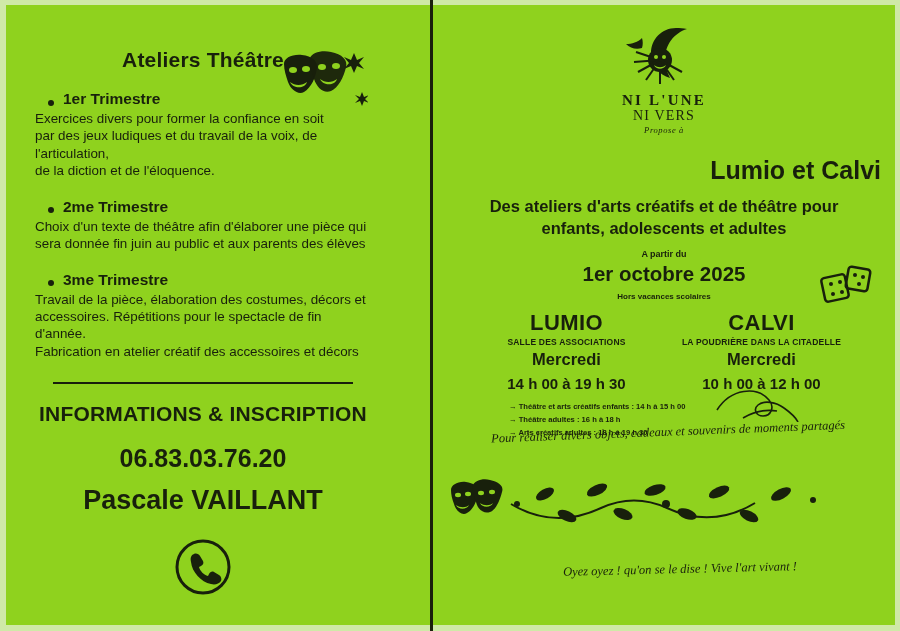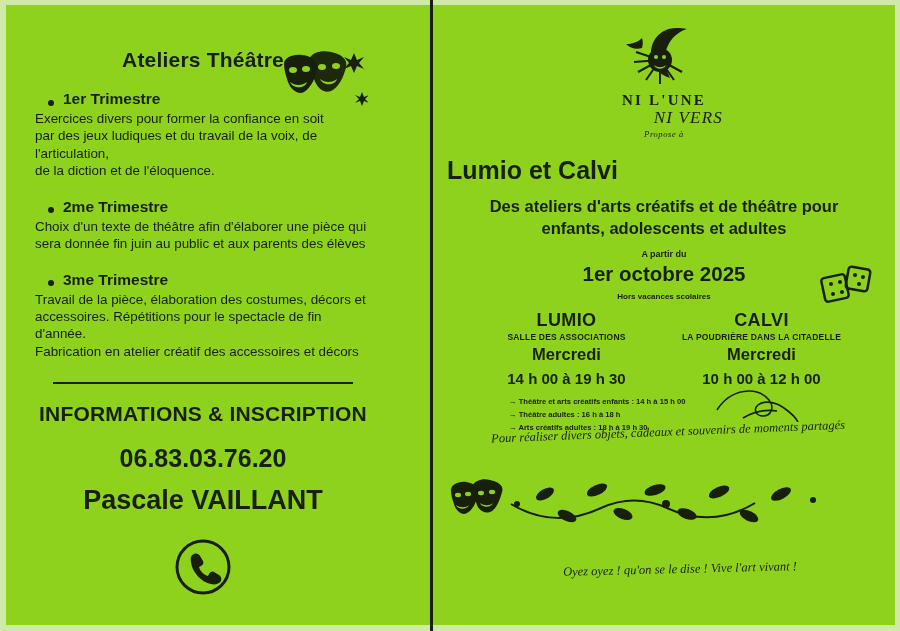"NI VERS" .logo .l2 { font-size: 17px -> 14px; font-style: italic -> none; text-align: right -> none }
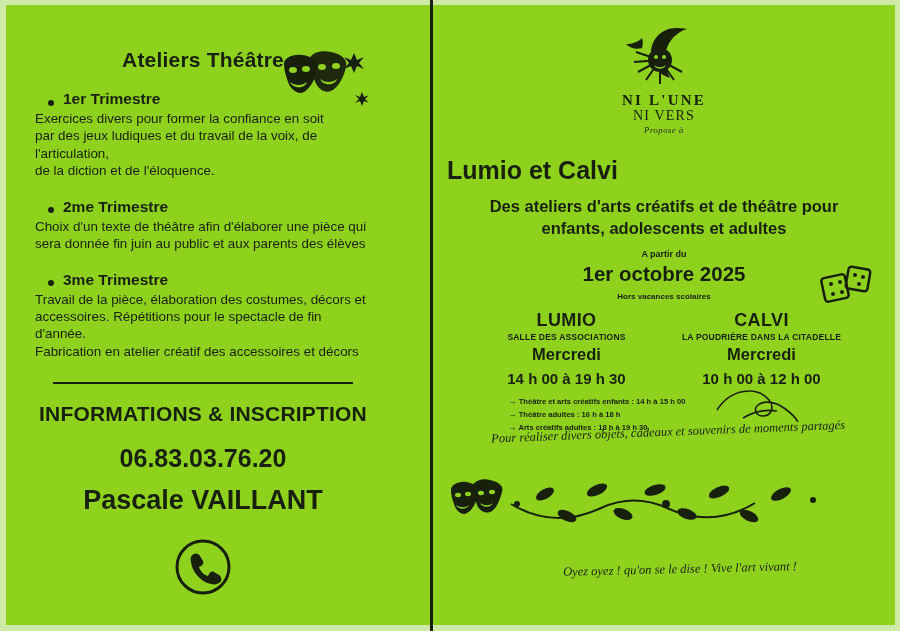"Lumio et Calvi" .place-title { text-align: left -> right }
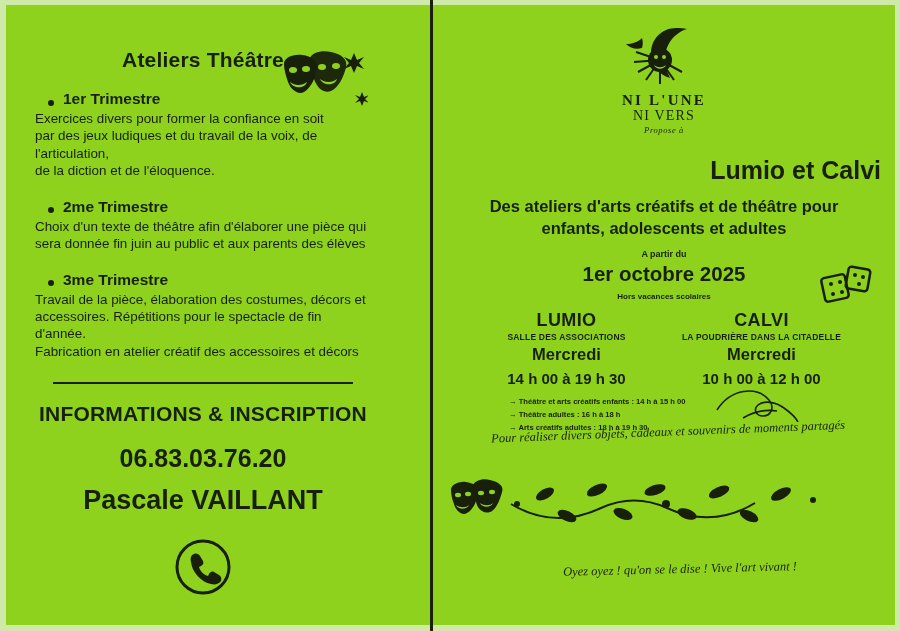"LUMIO" .col .town { font-size: 18px -> 22px }
